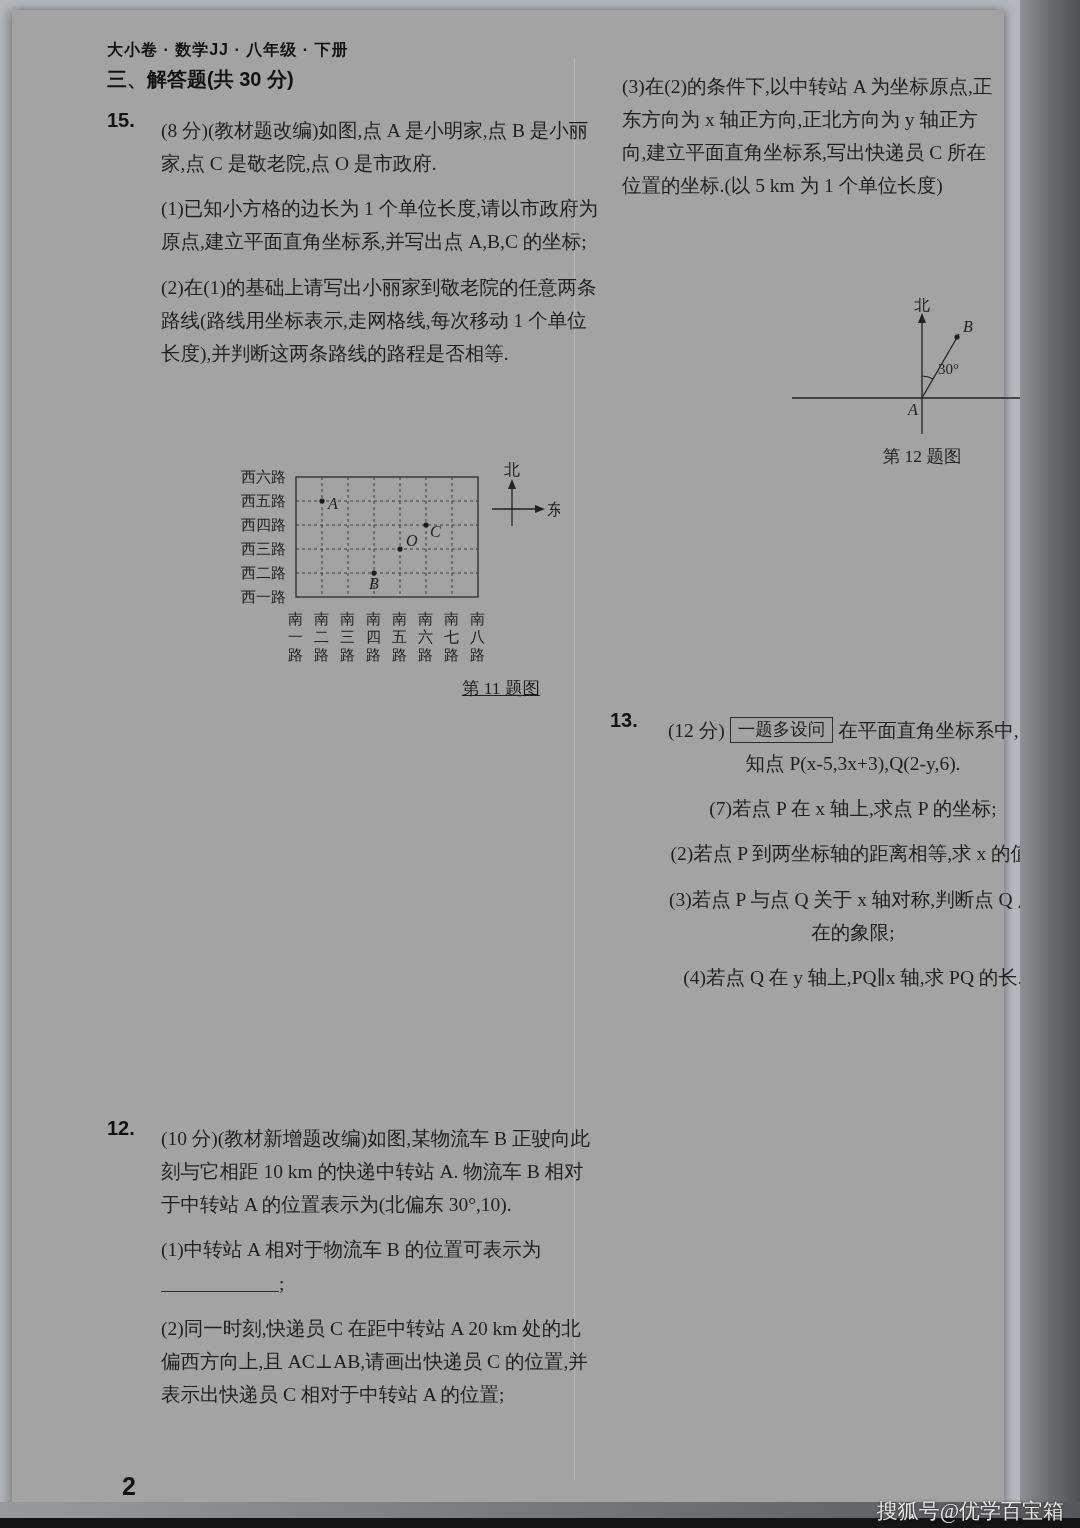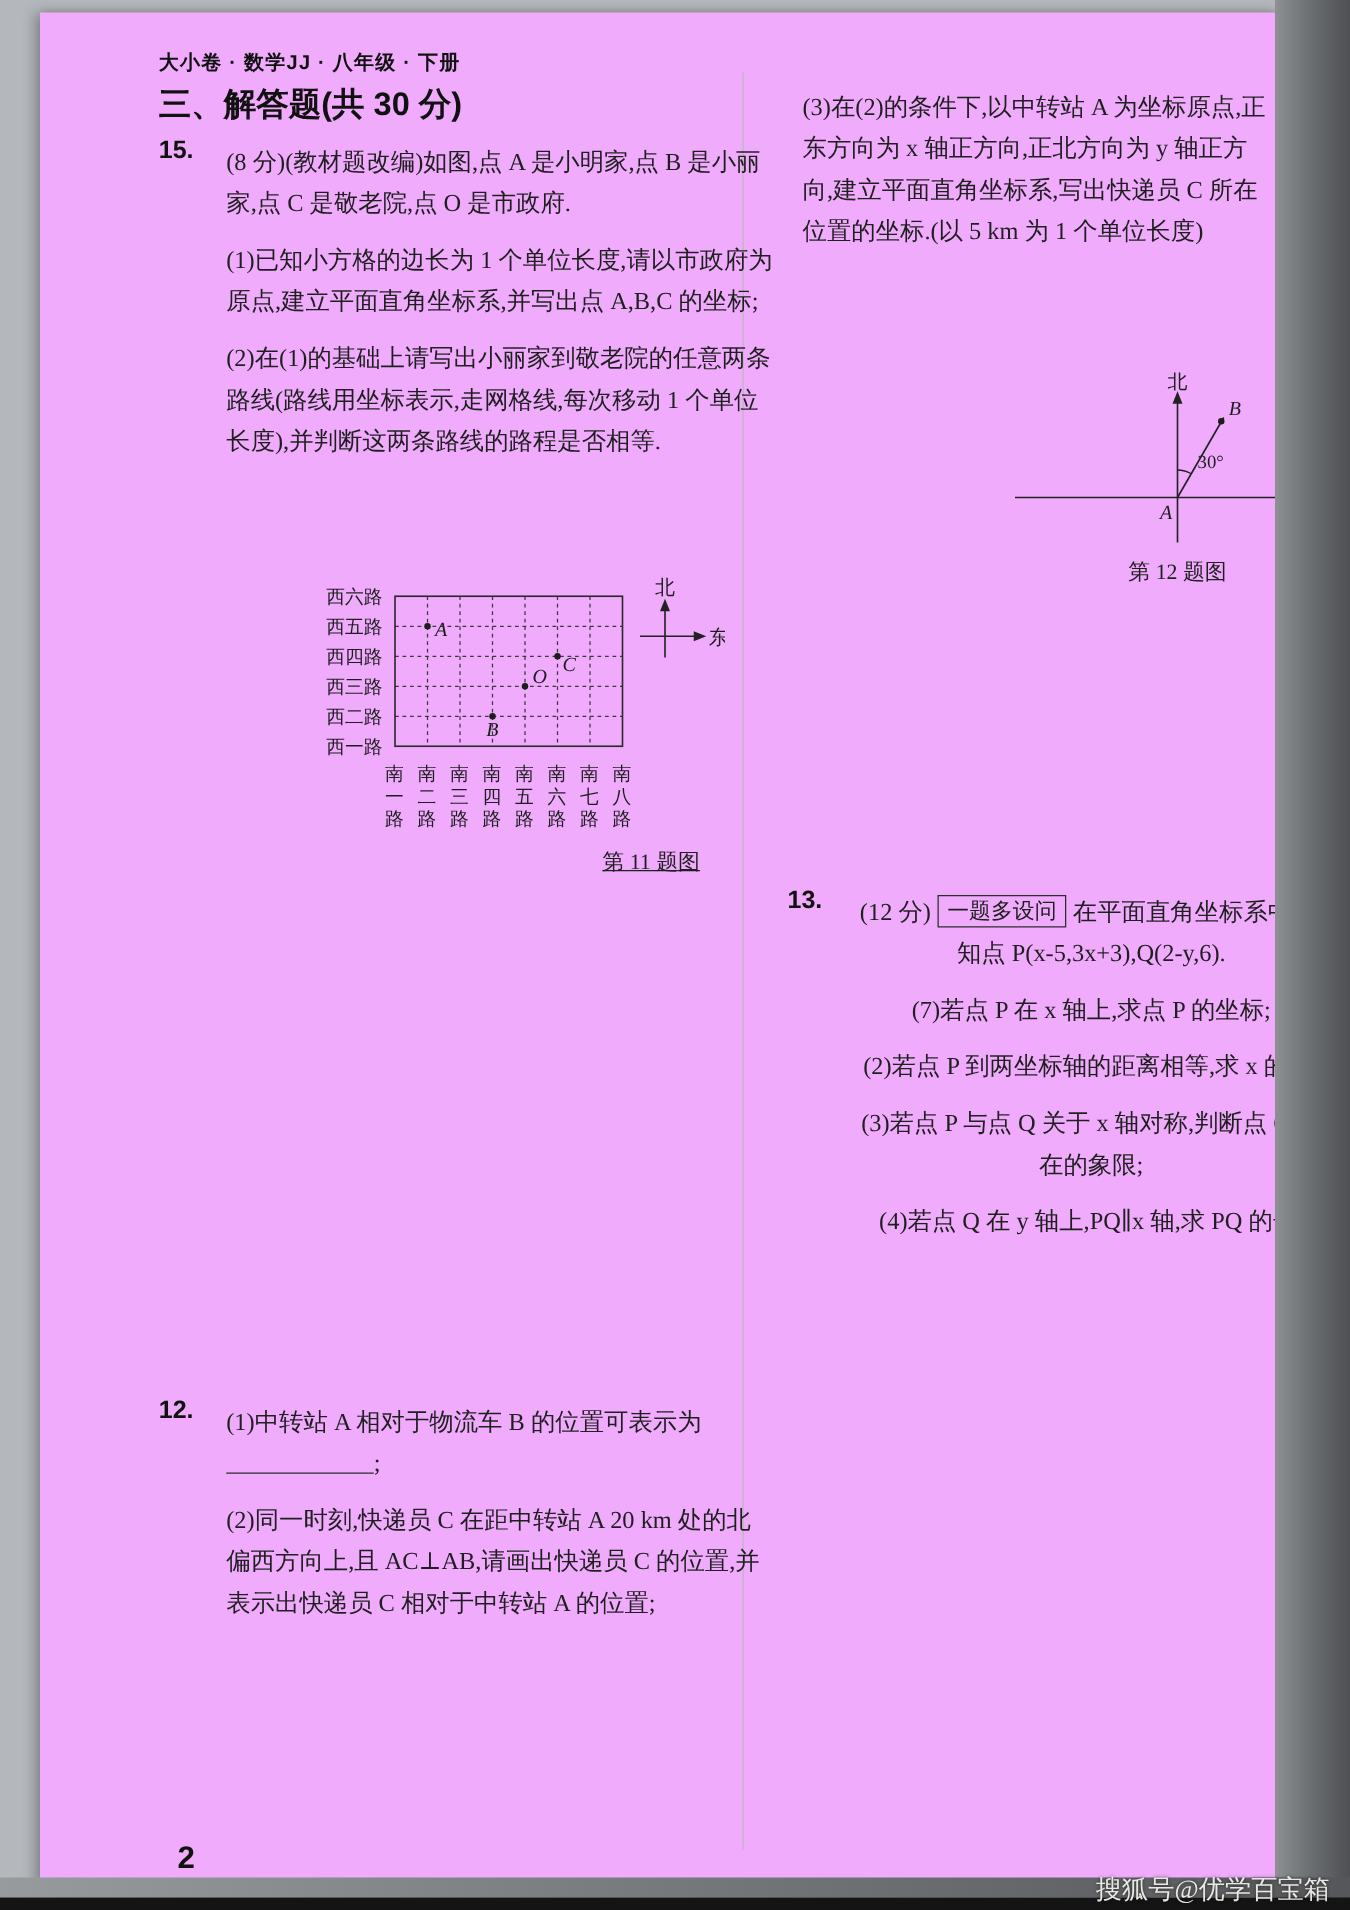"大小卷 · 数学JJ · 八年级" .page { background: #f0abfc -> #a3a3a3; left: 32px -> 12px }
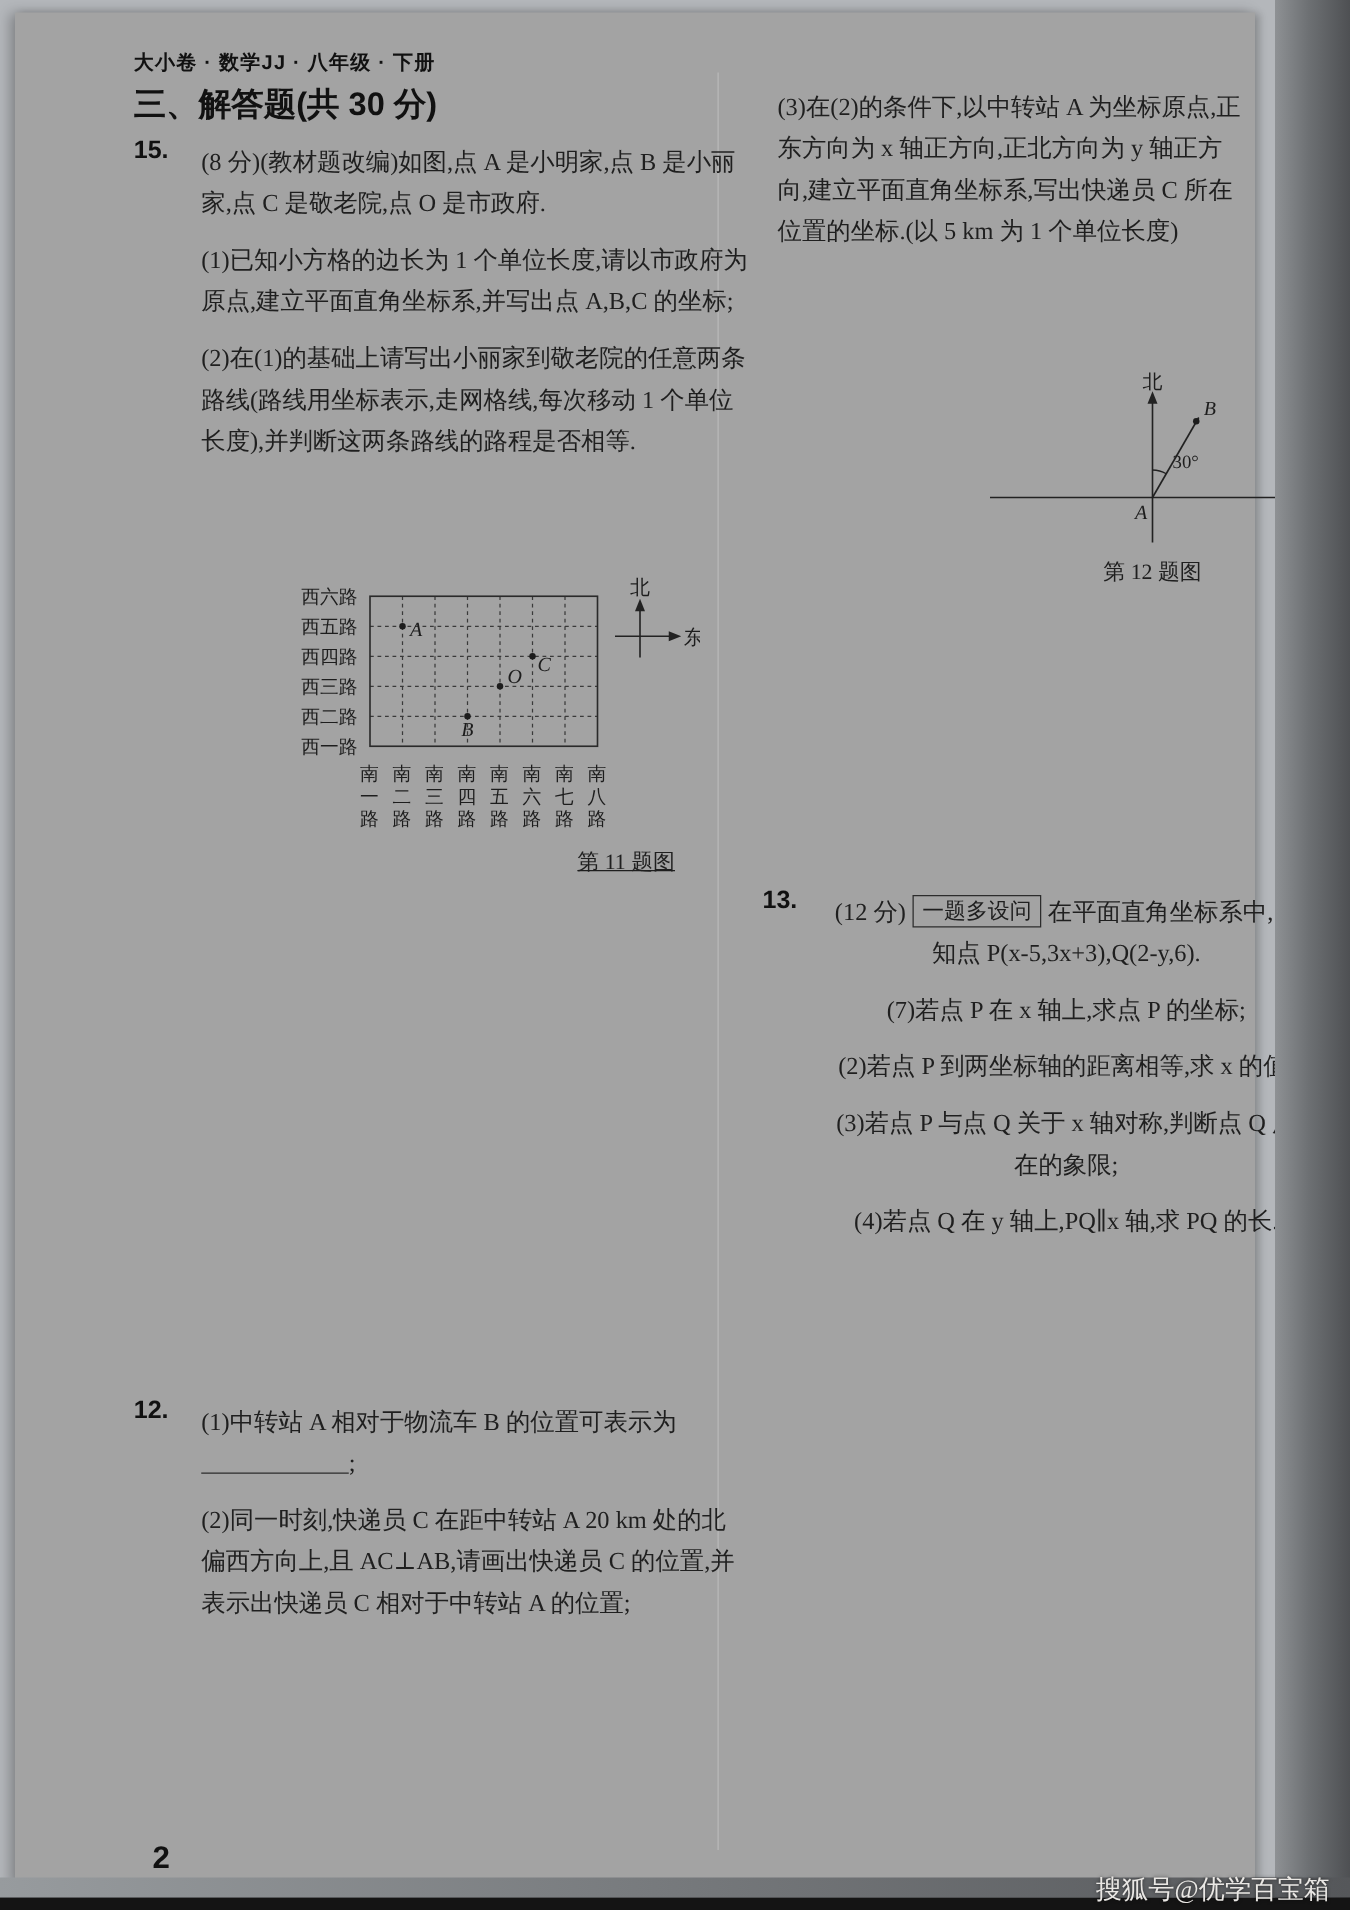"三、解答题(共 30 分)" .section-title { font-size: 26px -> 20px }
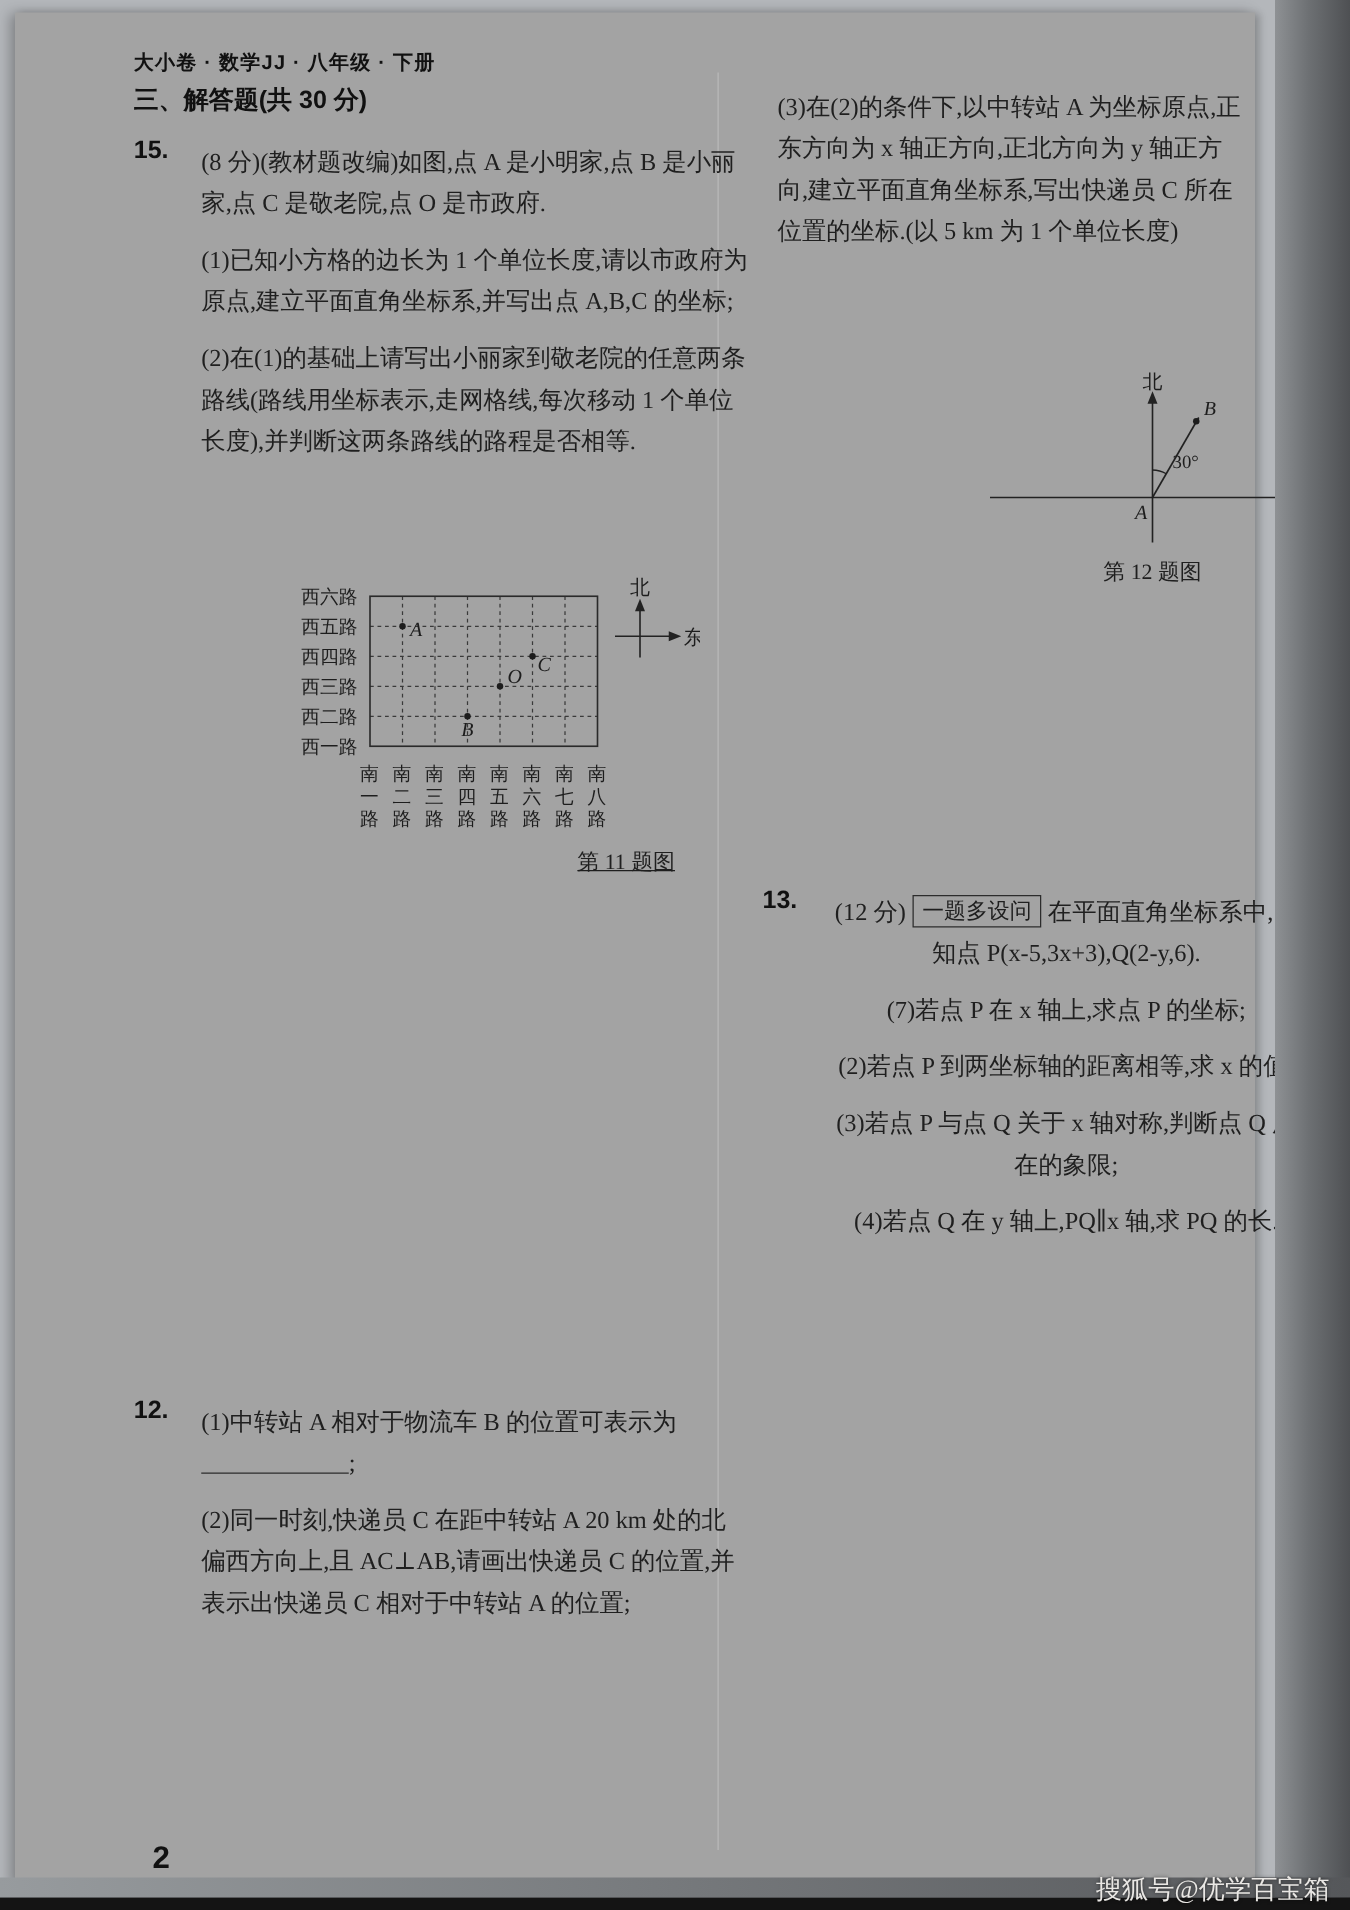"(10 分)(教材新增题改编)如图,某物流车 B 正驶向此刻与它相距 10" p { html: none -> <p>(10 分)(教材新增题改编)如图,某物流车 B 正驶向此刻与它相距 10 km 的快递中转站 A. 物流车 B 相对于中转站 A 的位置表示为(北偏东 30°,10).</p> }
